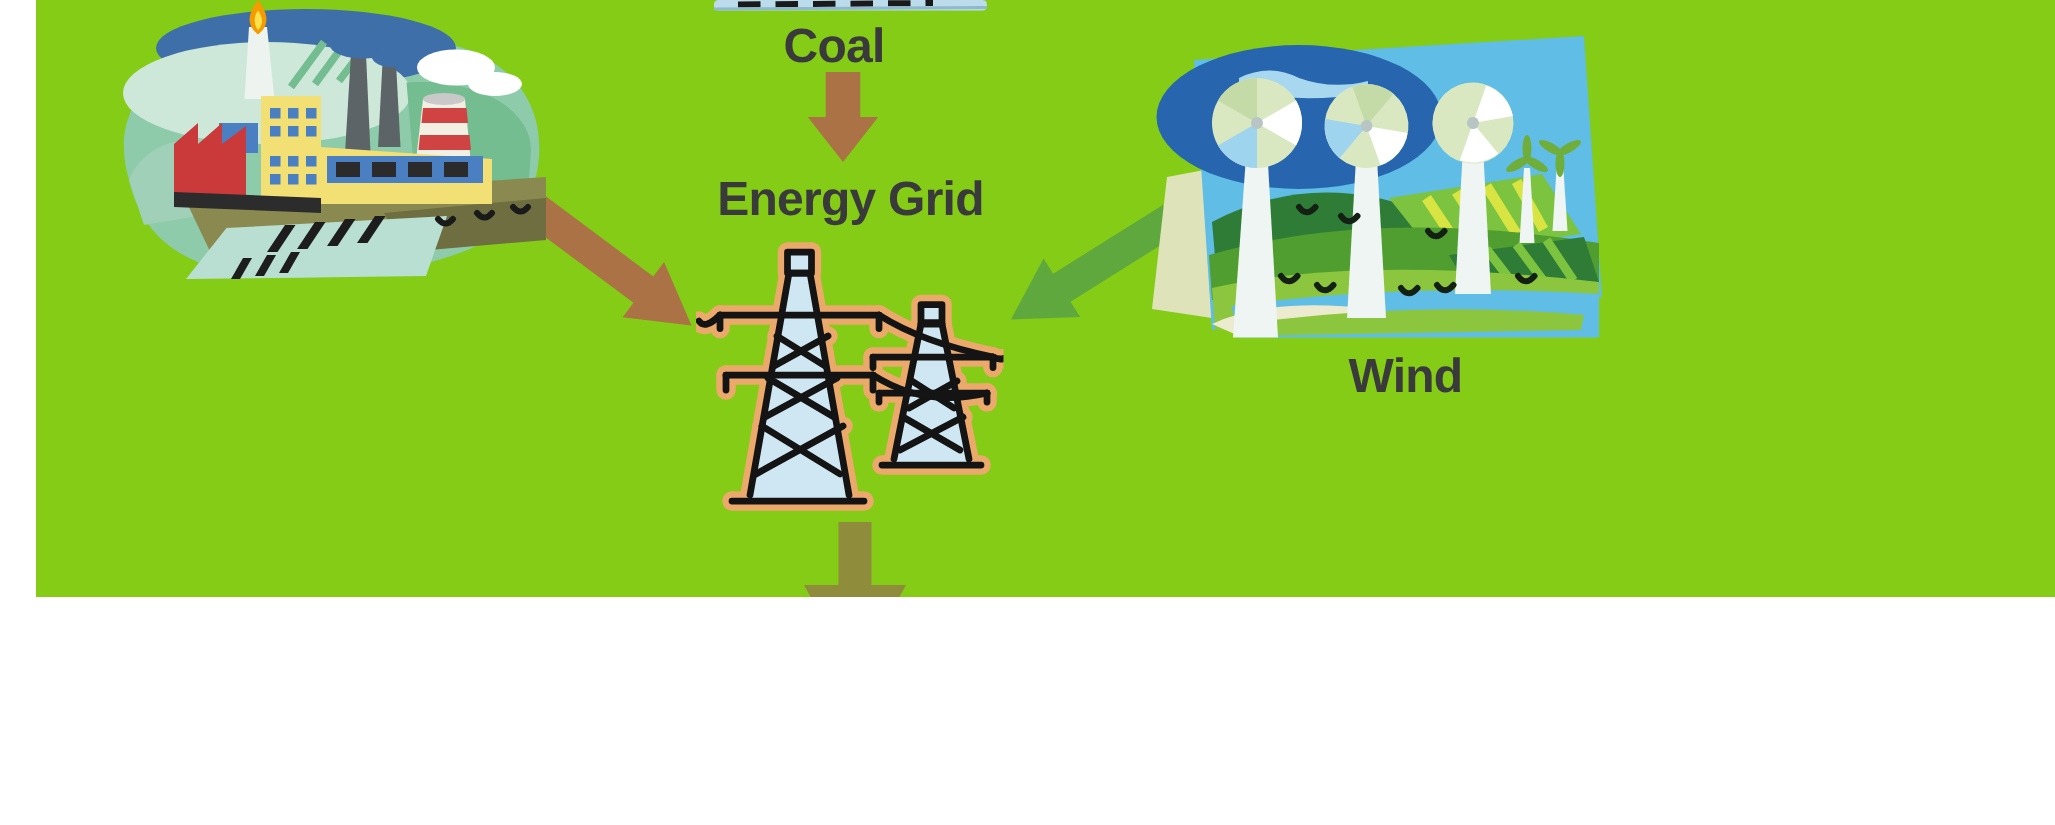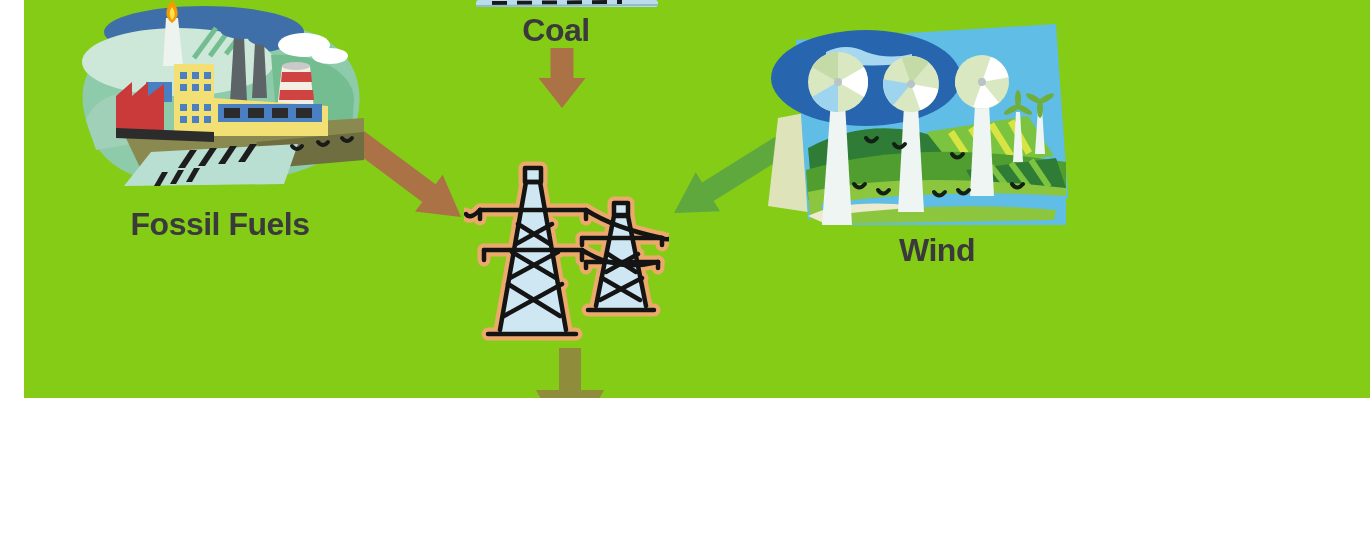"Energy Grid" div.label { html: none -> <div>Energy Grid</div> }
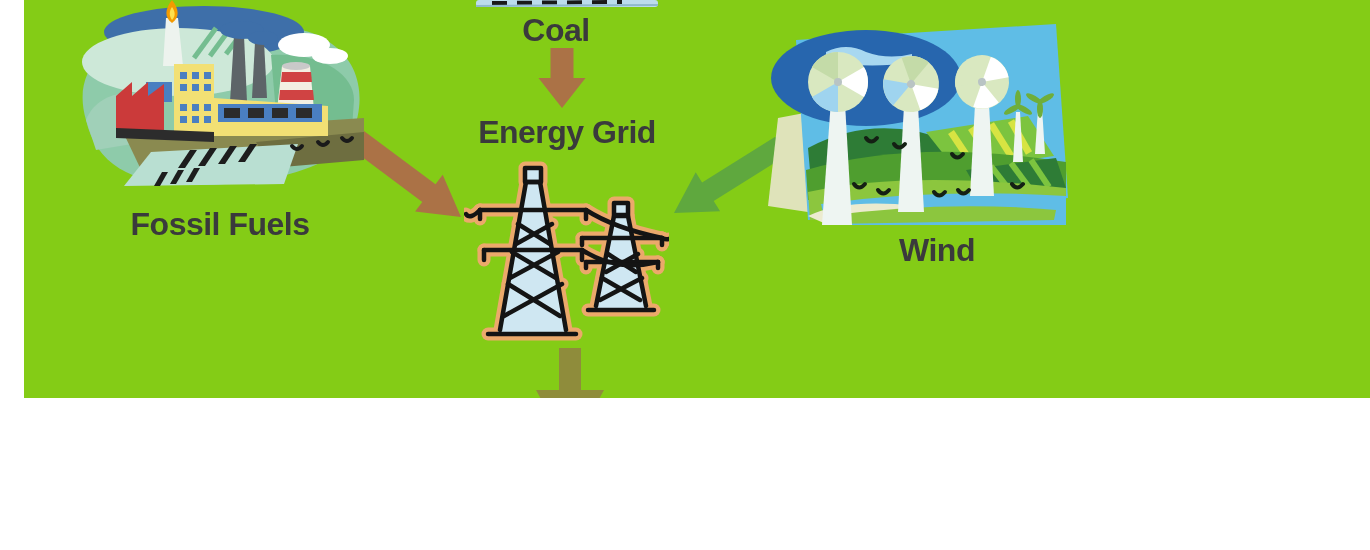"Fossil Fuels" div { html: <div>Fossil Fuels</div> -> none }
